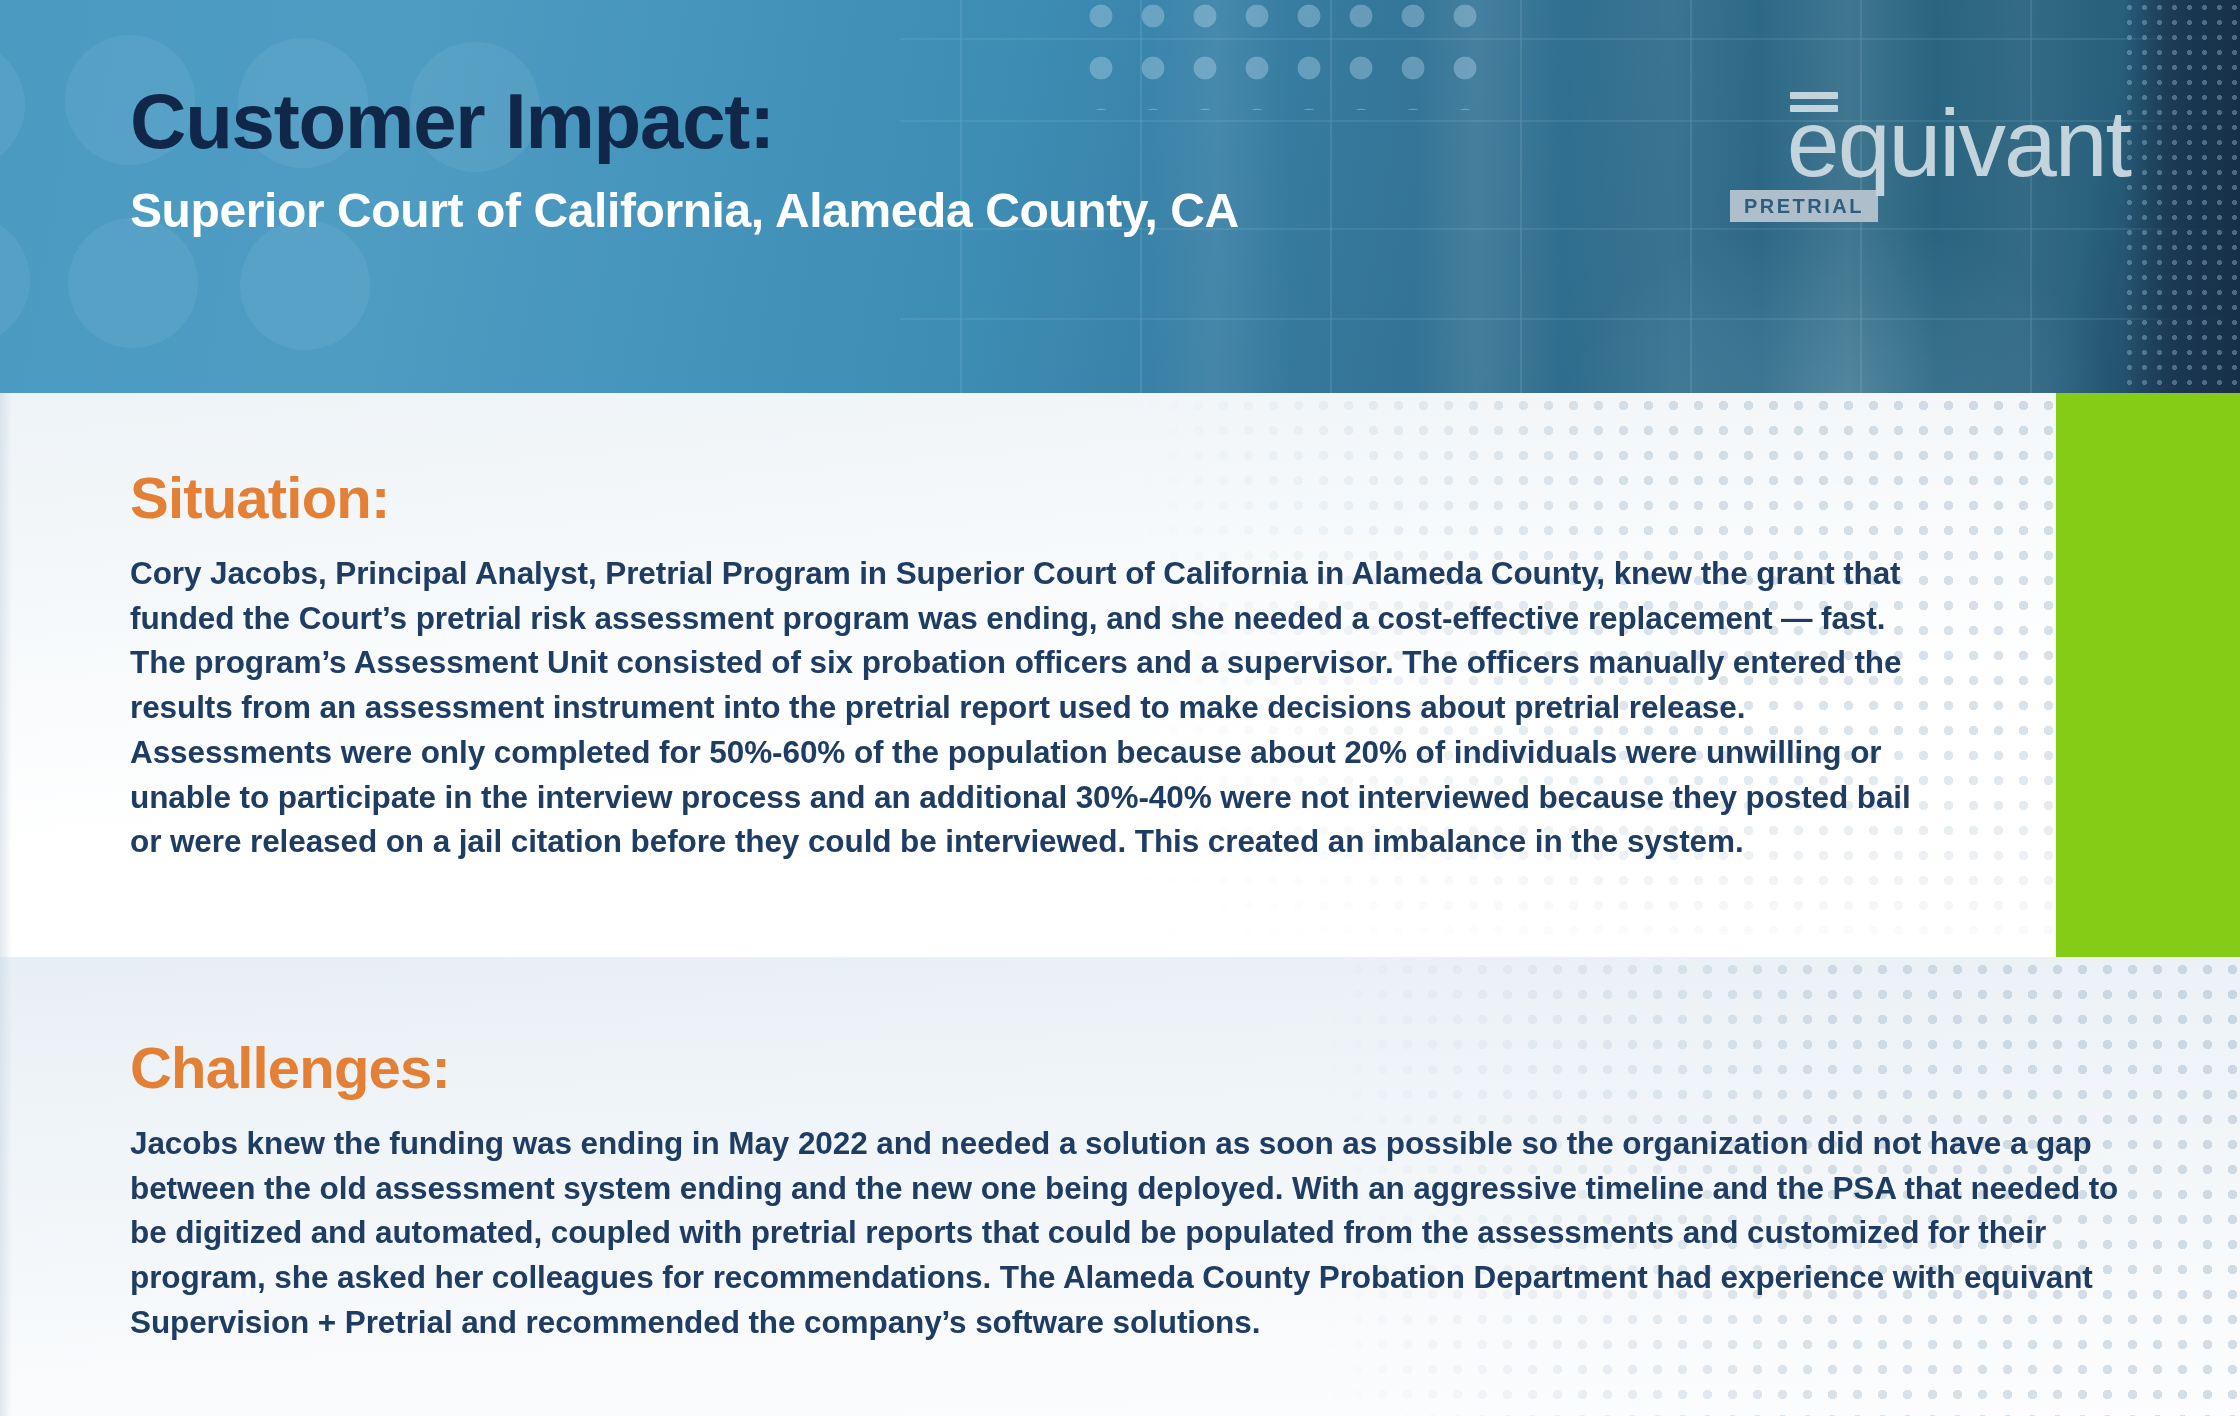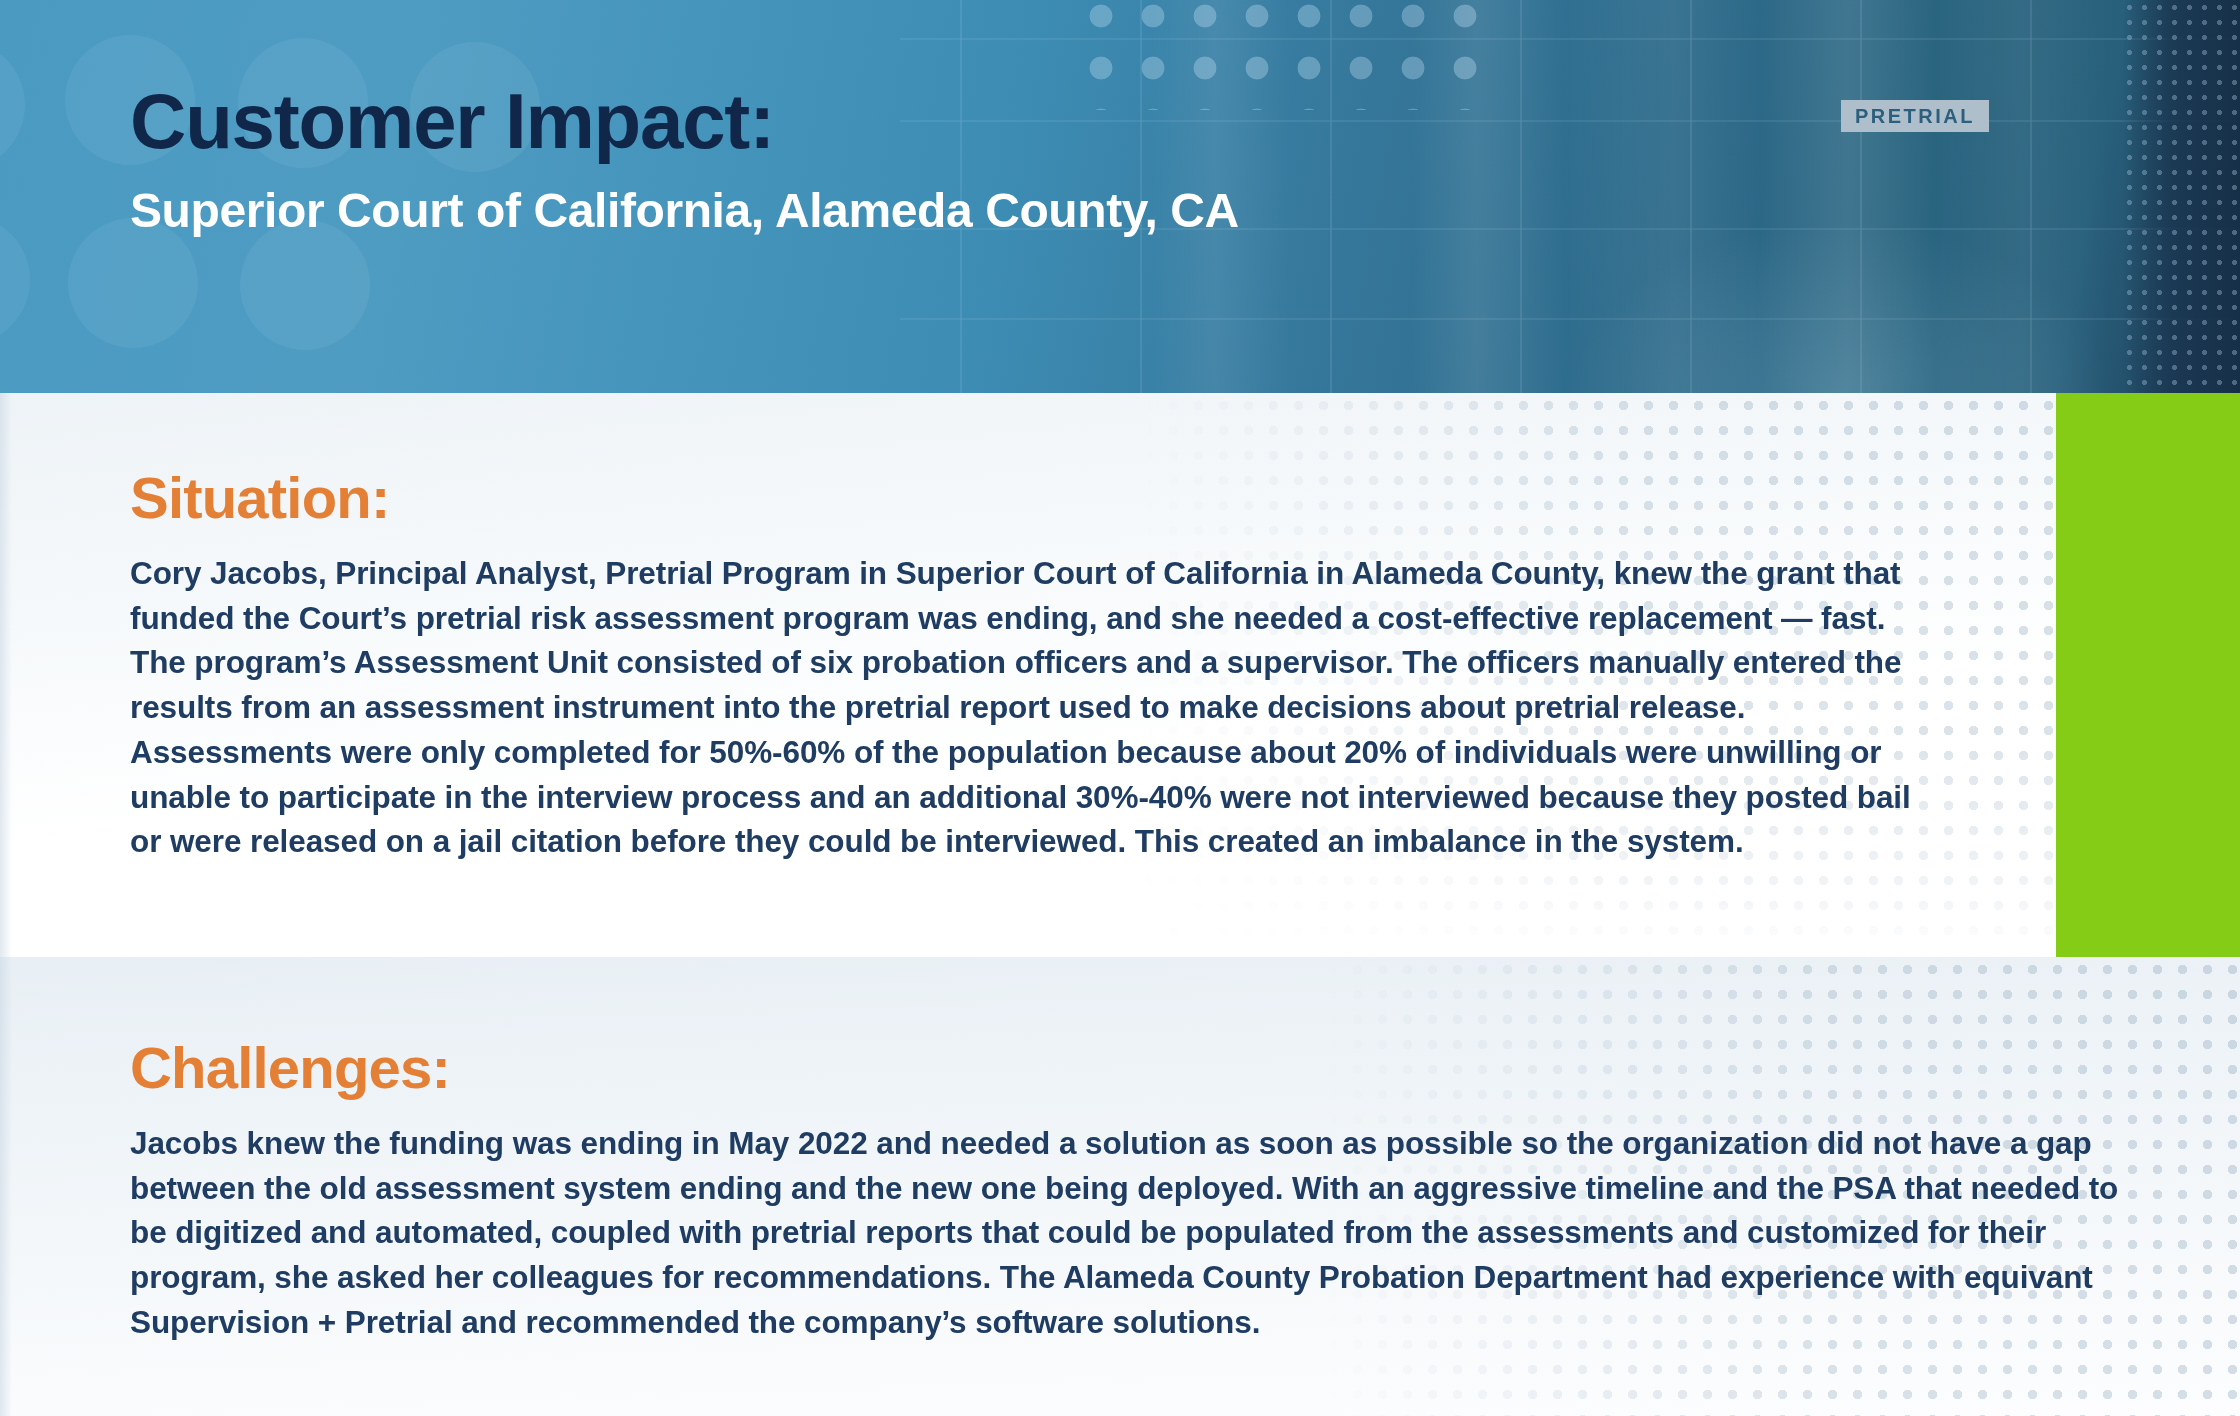"equivant" div.logo-word { html: none -> <div> <span> <i></i> <i></i> </span> <span>equivant</span> </div> }
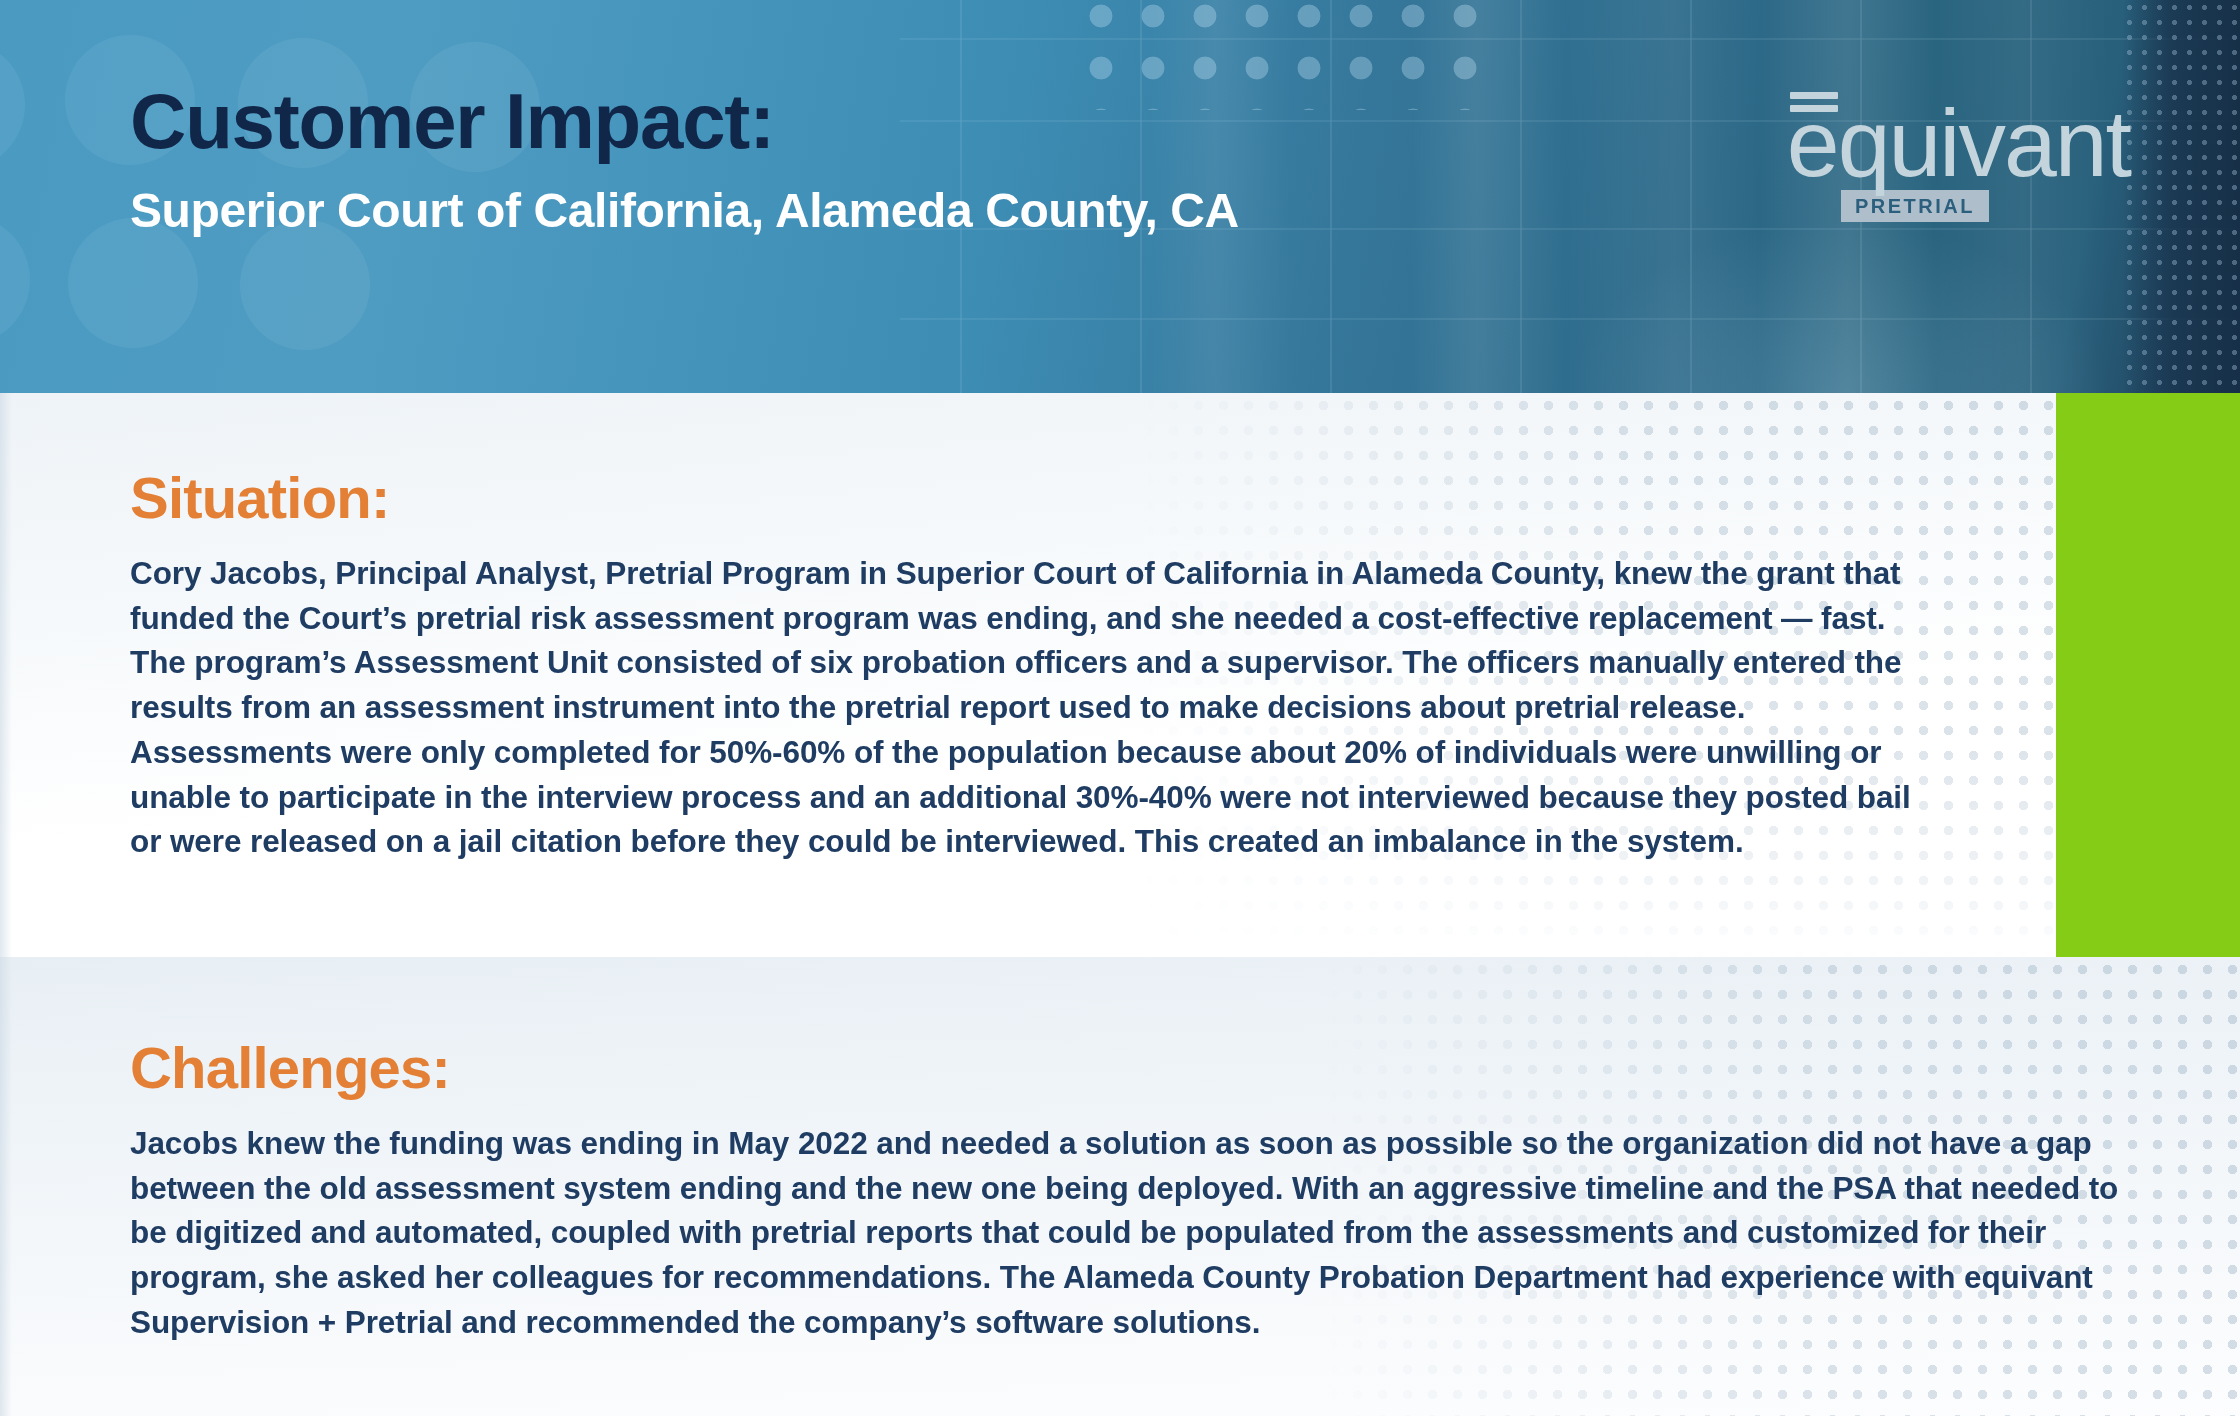"PRETRIAL" .logo-badge-row { text-align: center -> left }
